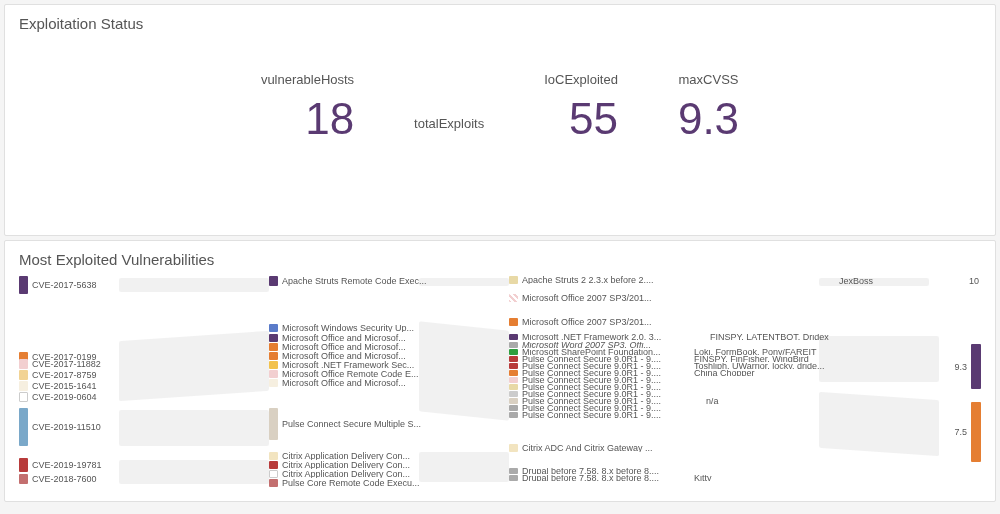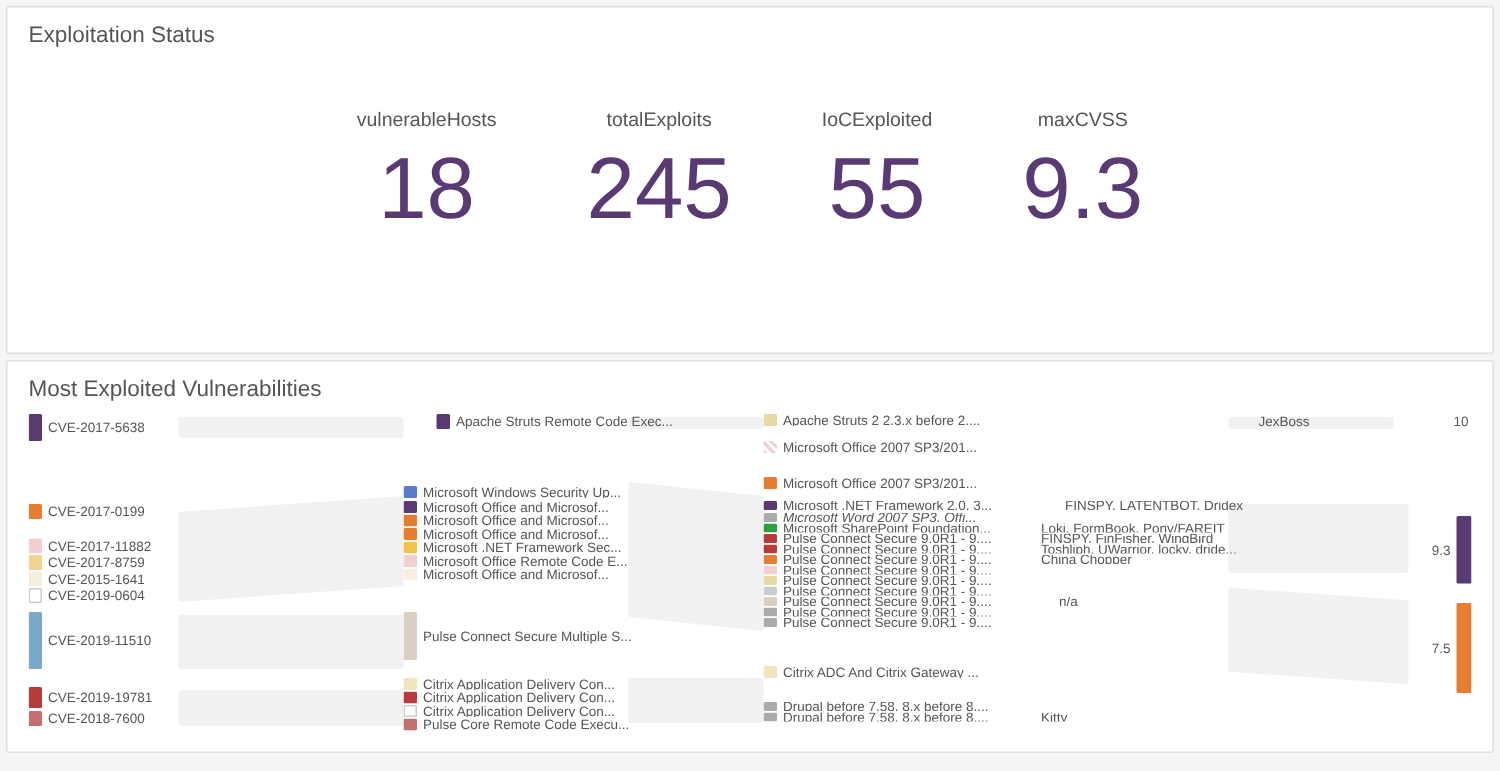"18" .stat-value { font-size: 58px -> 44px; text-align: none -> right }
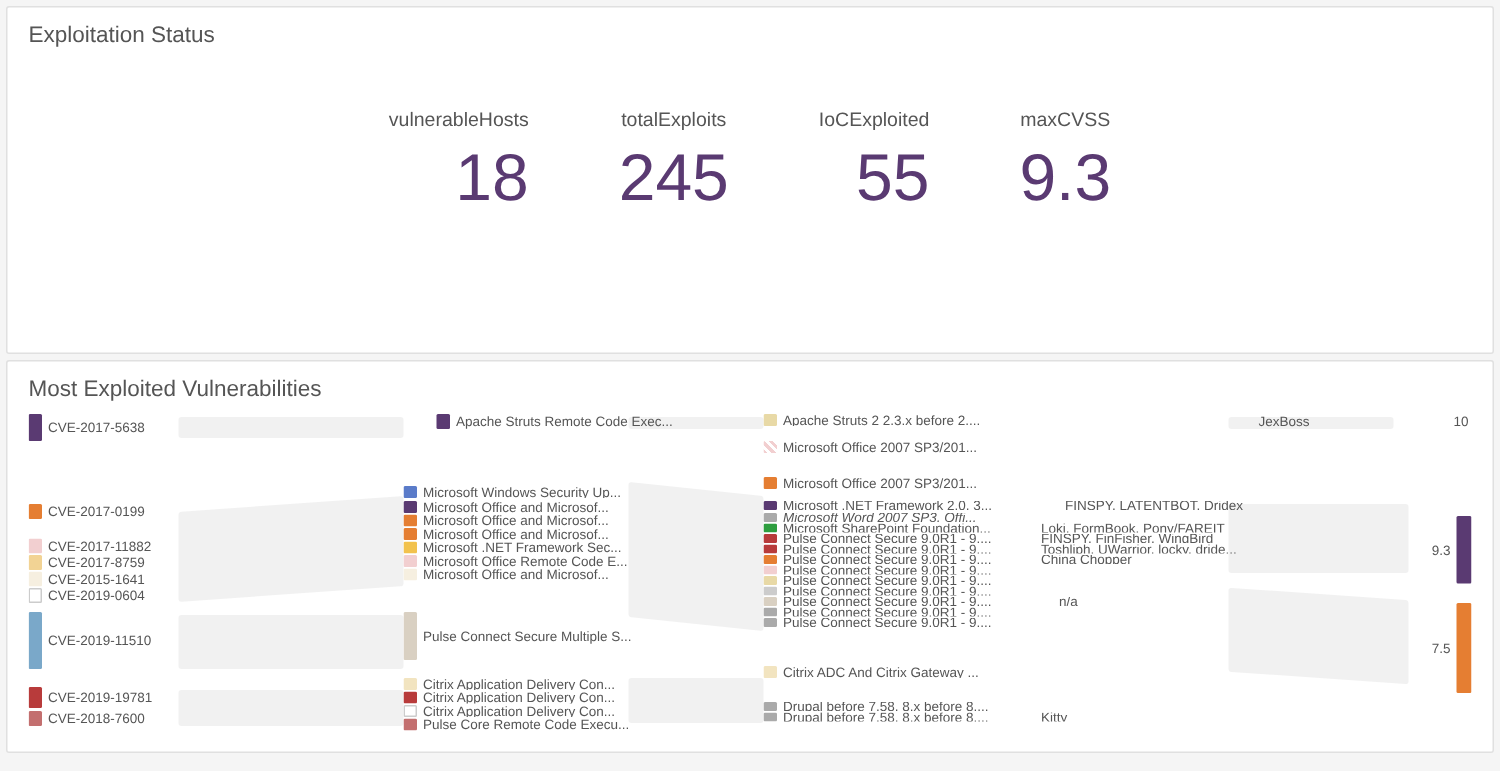"245" div.stat-value { html: <div>245</div> -> none }
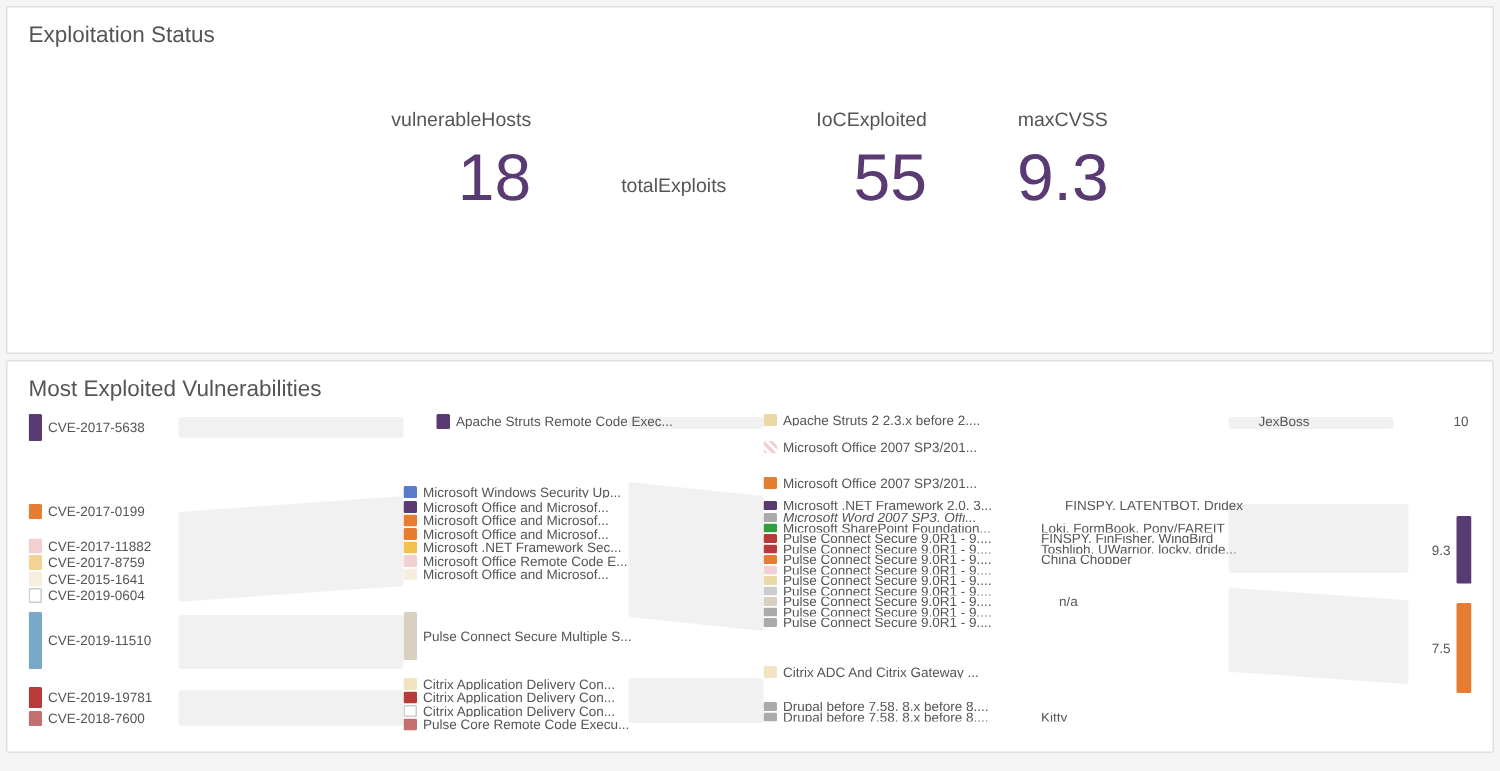"Apache Struts Remote Code Exec..." div.node { padding-left: 22px -> none }
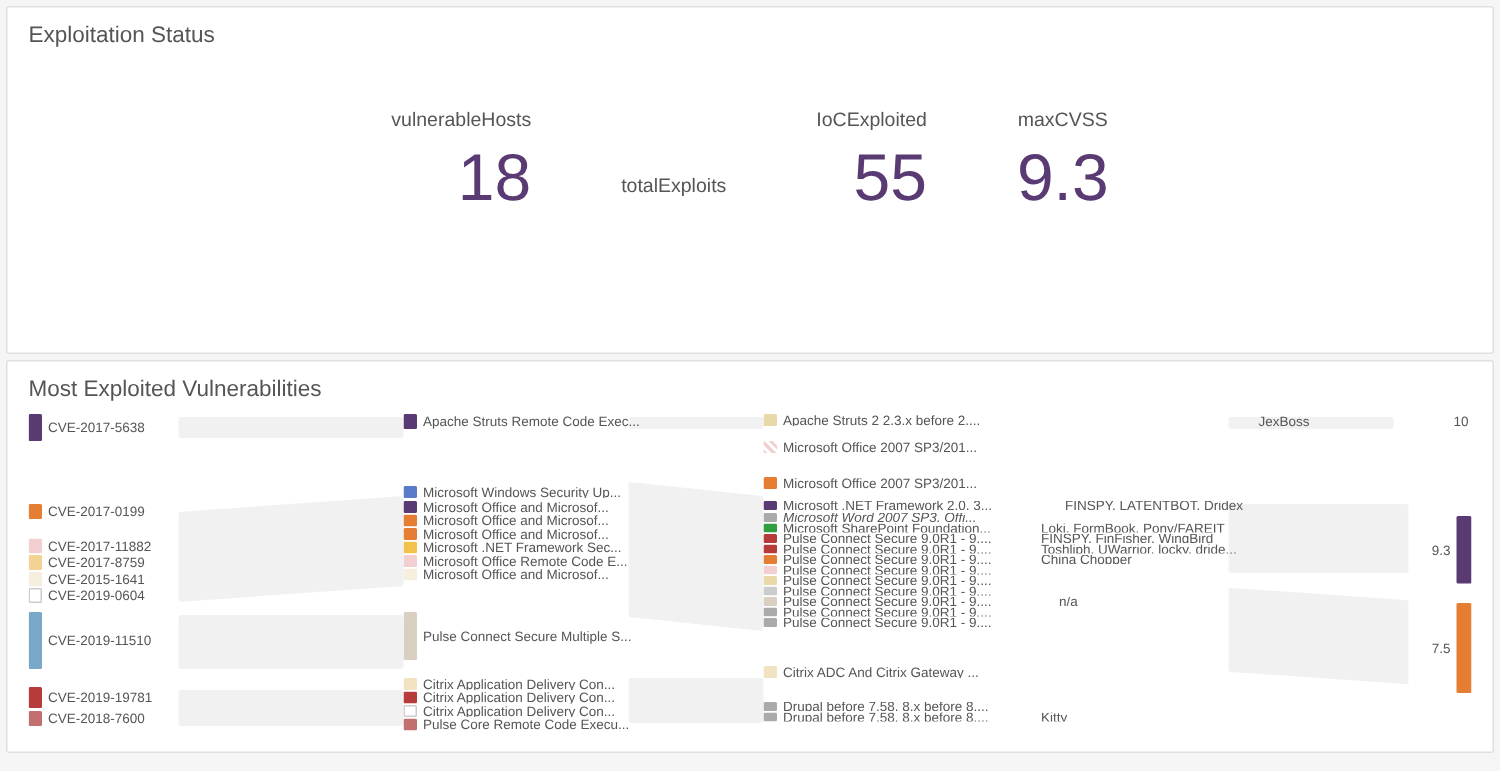"CVE-2017-0199" div.node { top: 60px -> 76px }
